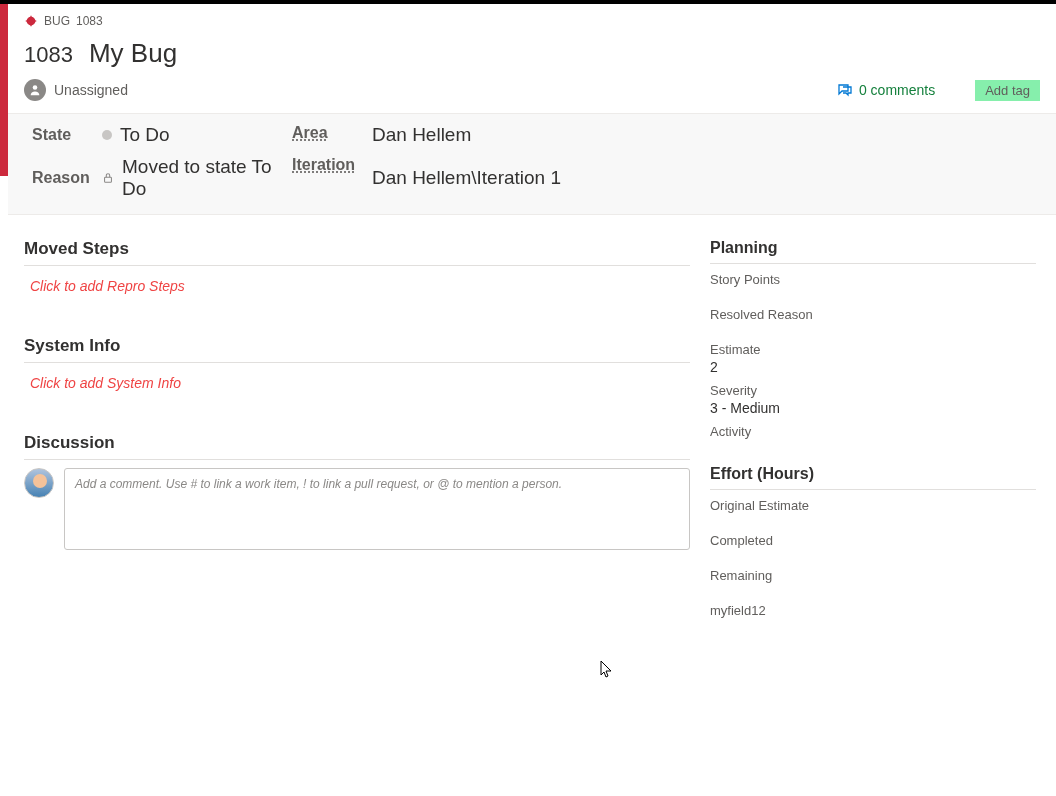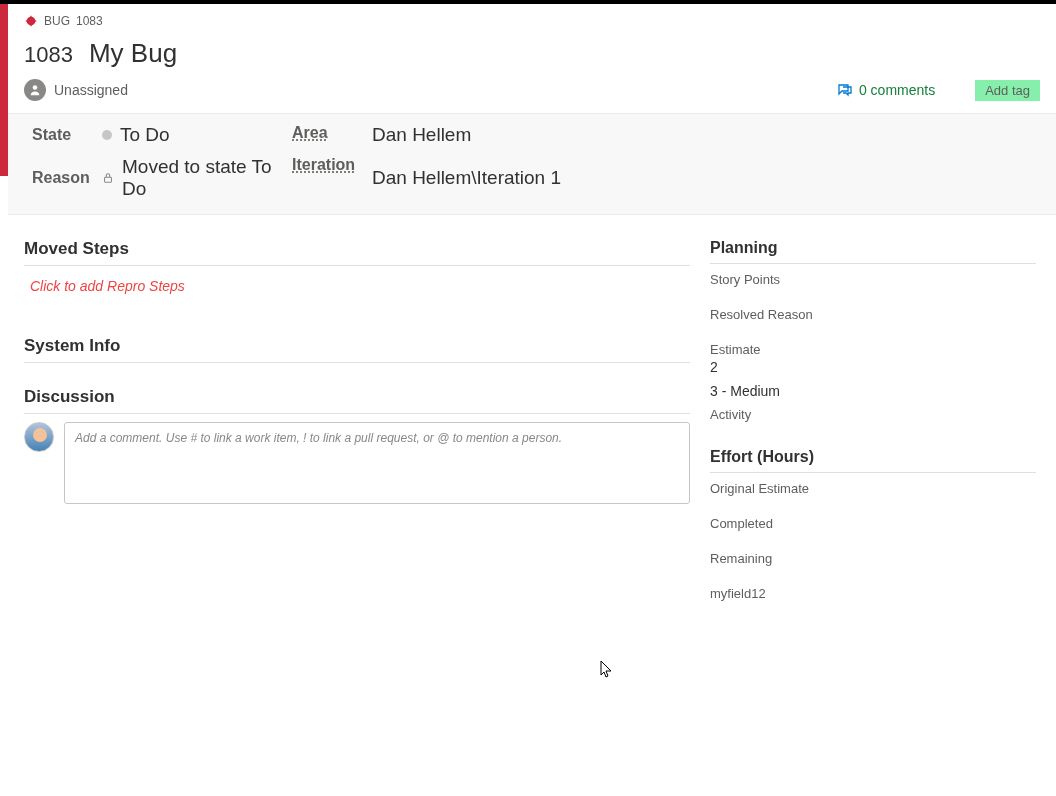"Click to add System Info" div.placeholder-text { html: none -> <div>Click to add System Info</div> }
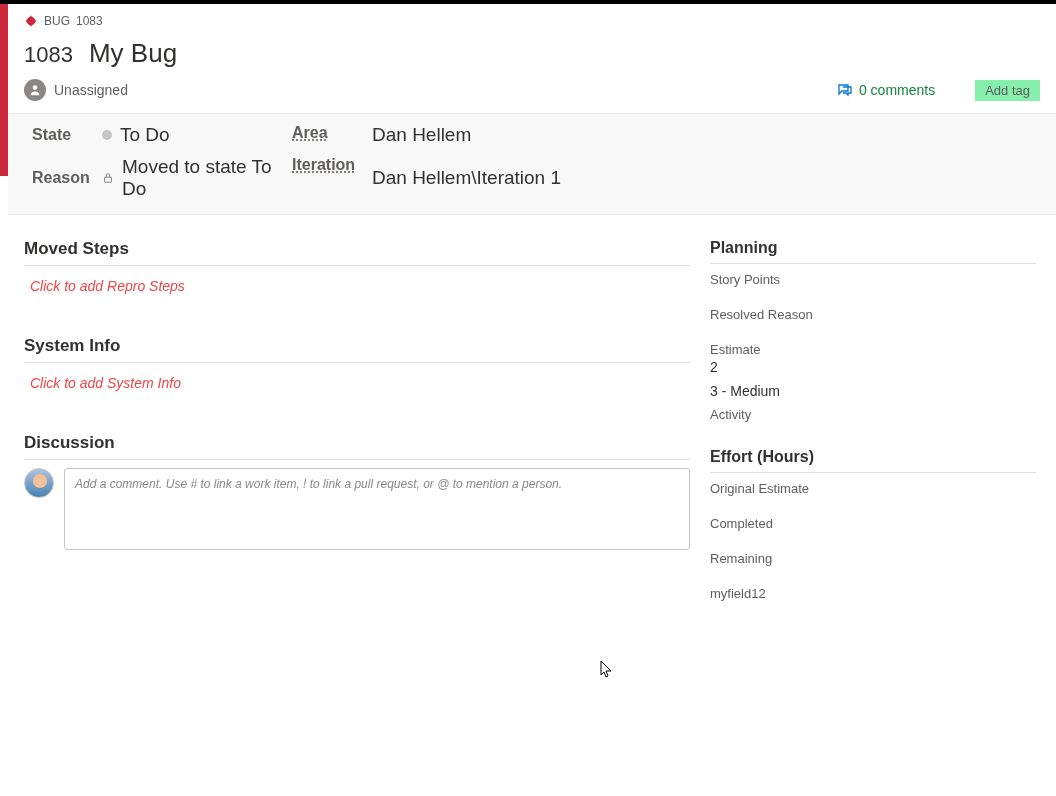"Severity" div.r-field-label { html: none -> <div>Severity</div> }
